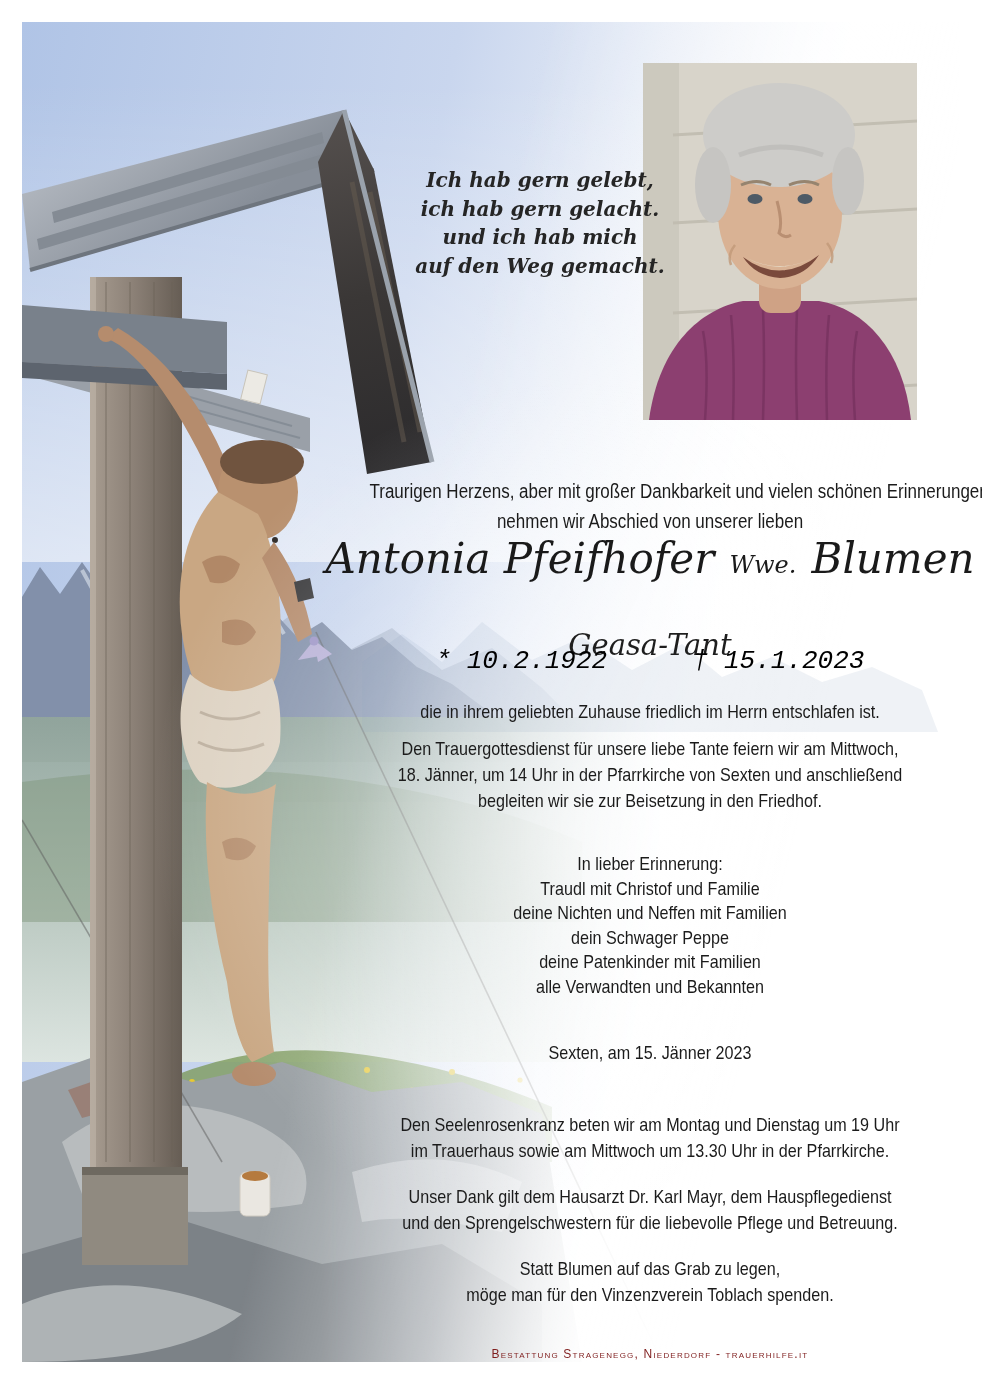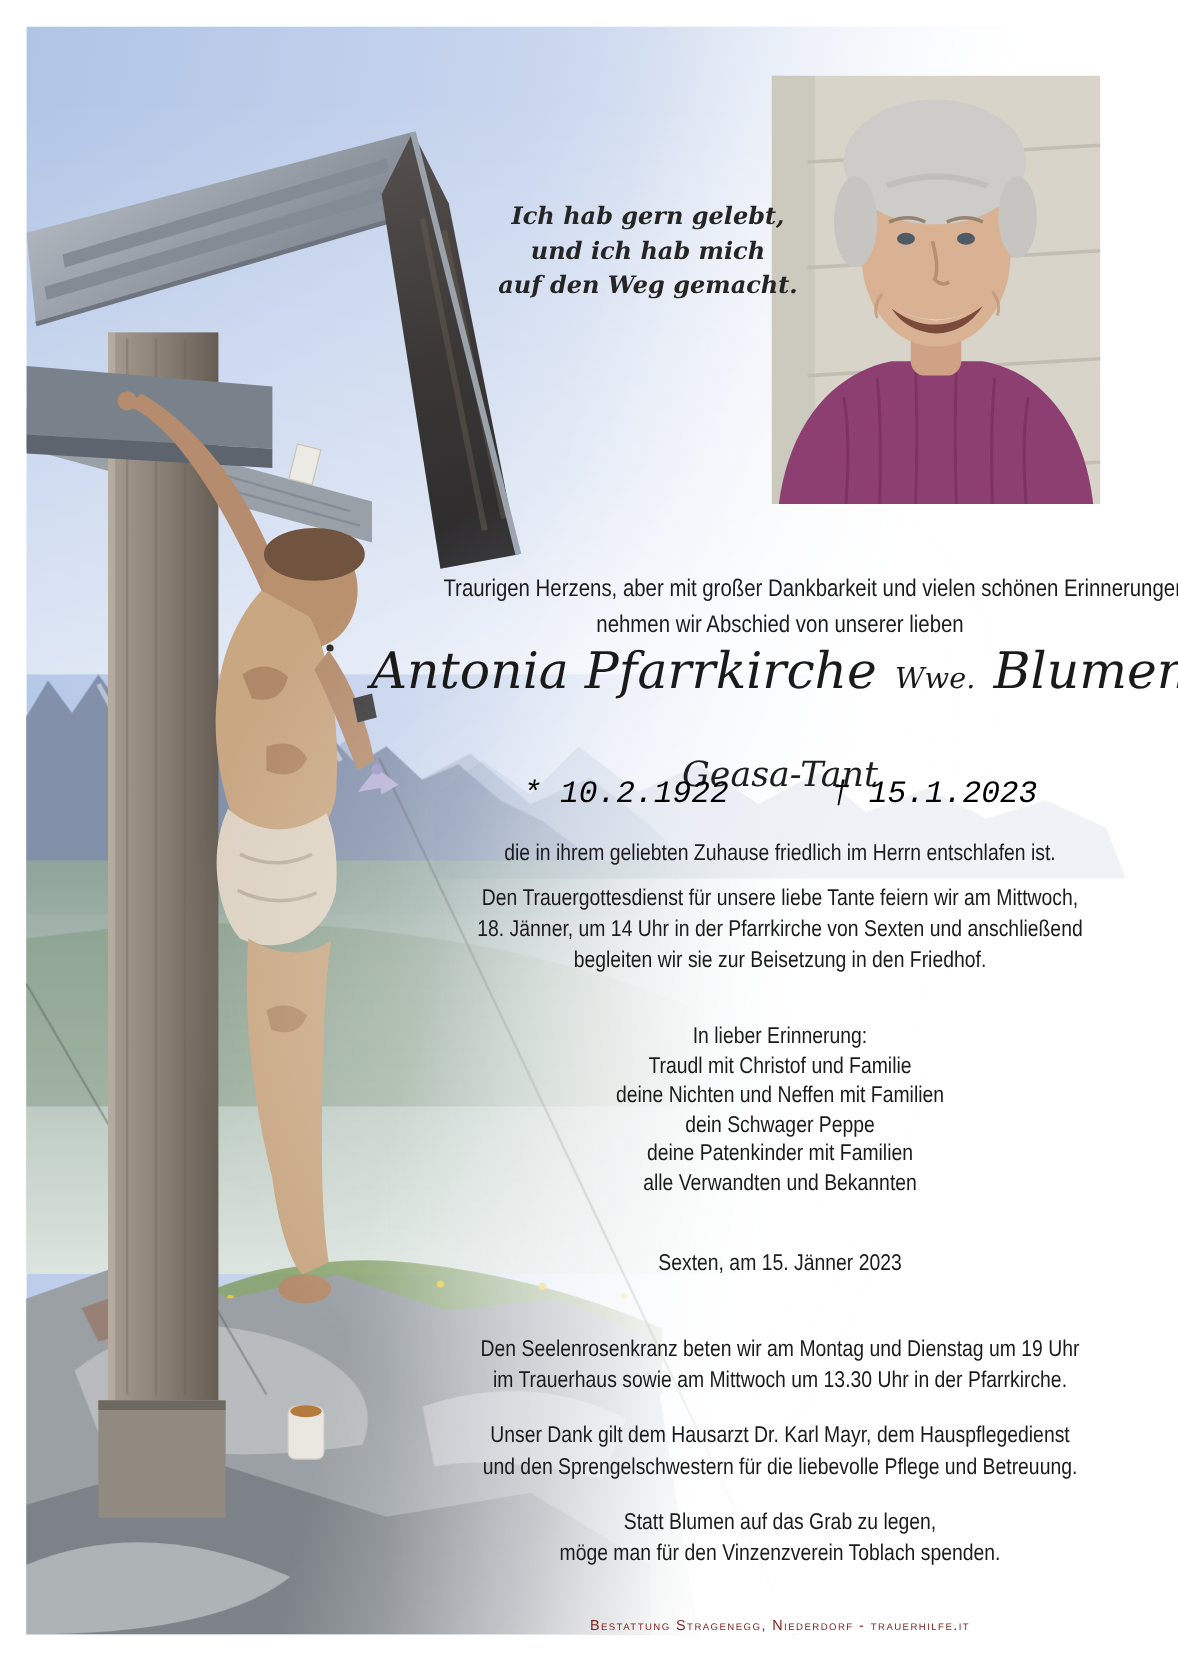"ich hab gern gelacht." div.poem-line { html: none -> <div>ich hab gern gelacht.</div> }
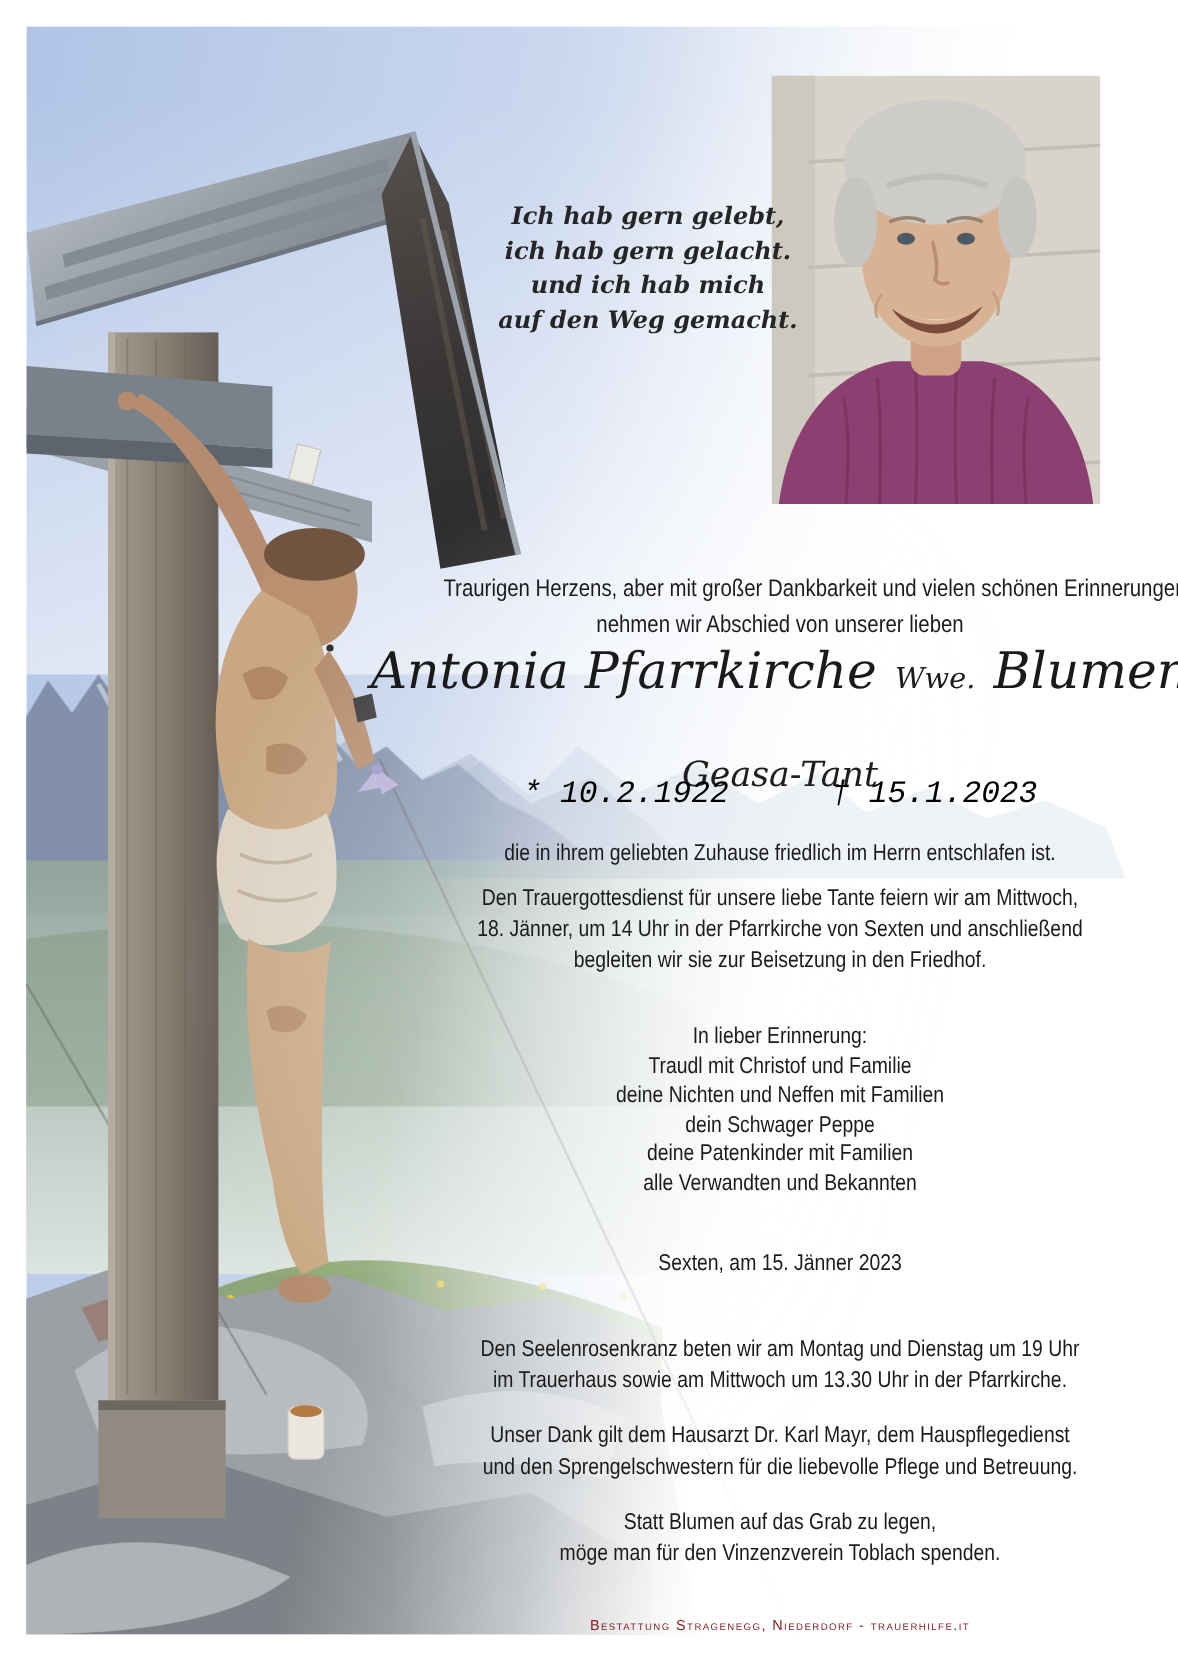"Antonia Pfarrkirche" span.name-main { text: Pfarrkirche -> Pfeifhofer }
